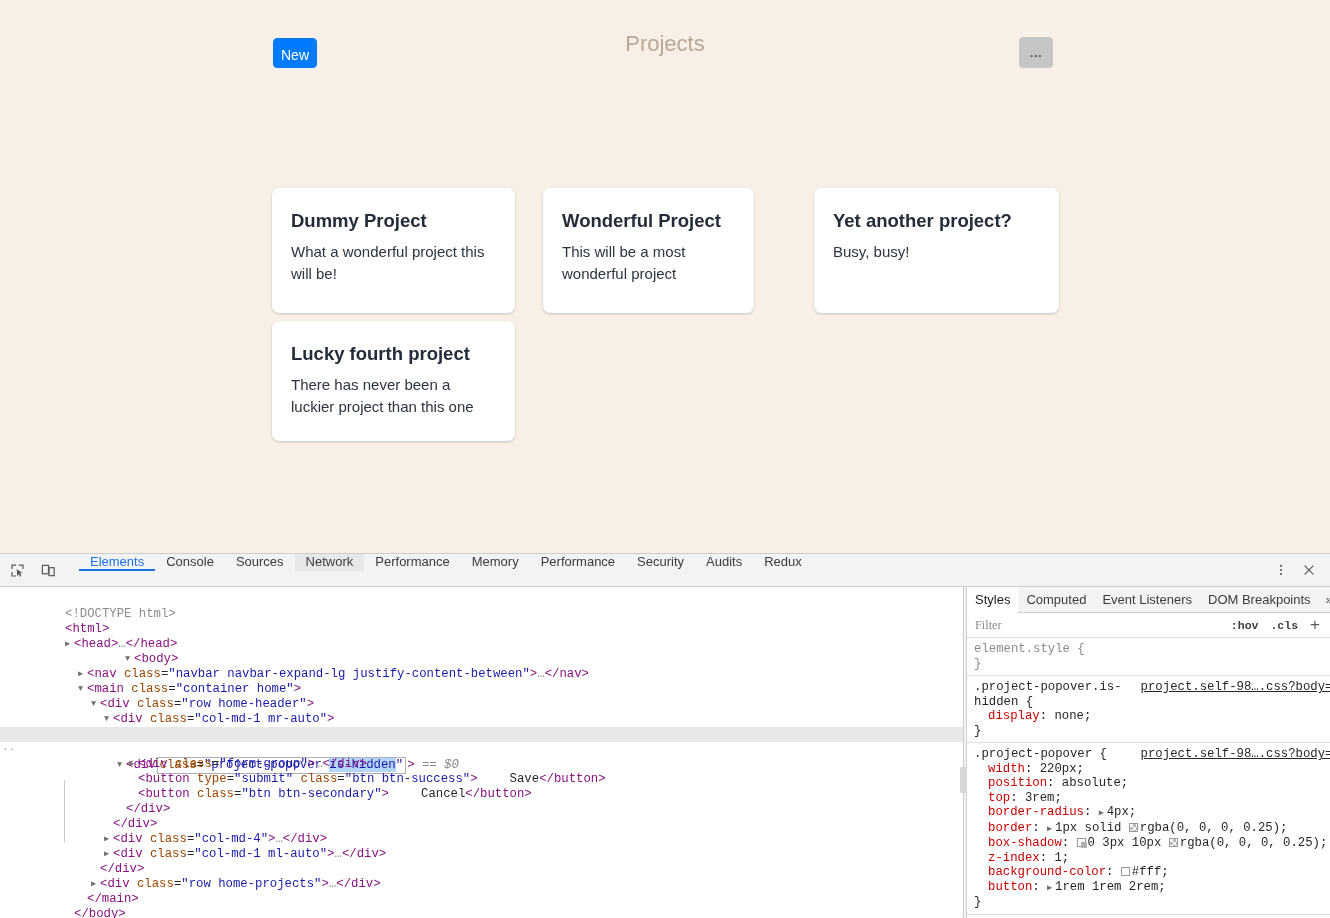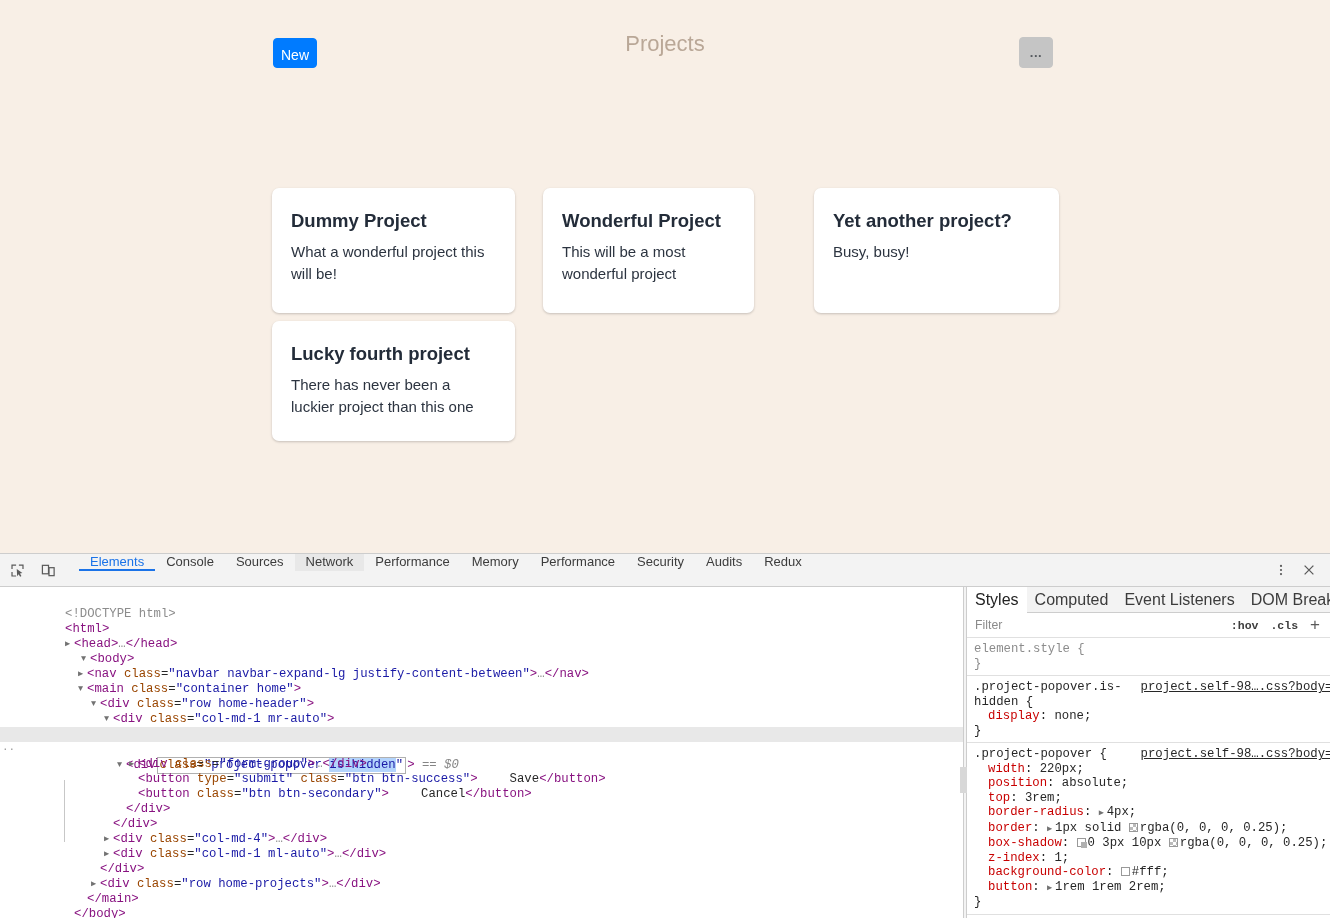"Styles" .st-tab { font-size: 16px -> 13px }
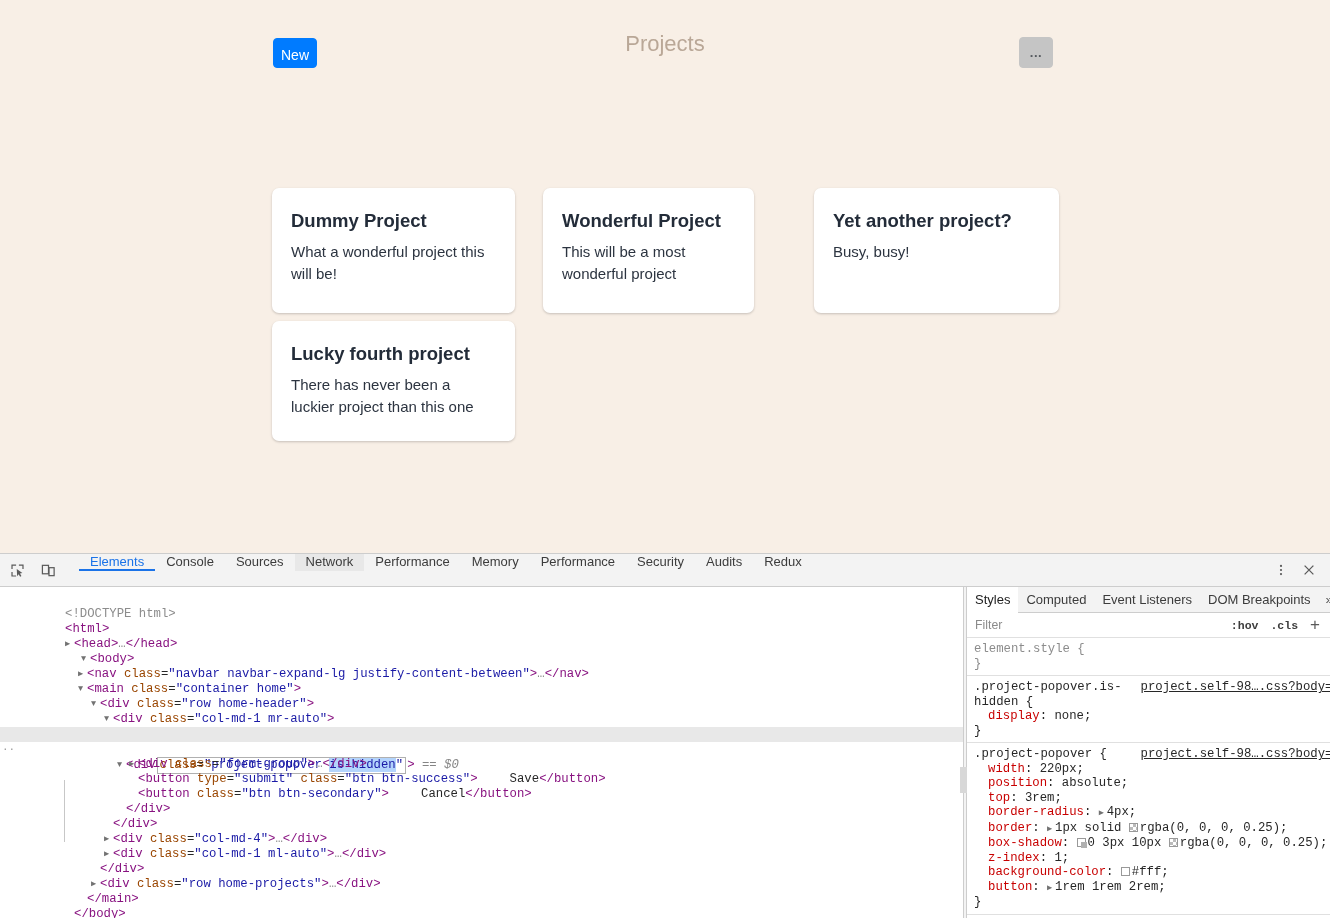"Filter" .filter-input { font-family: Liberation Sans, sans-serif -> Liberation Serif, serif }
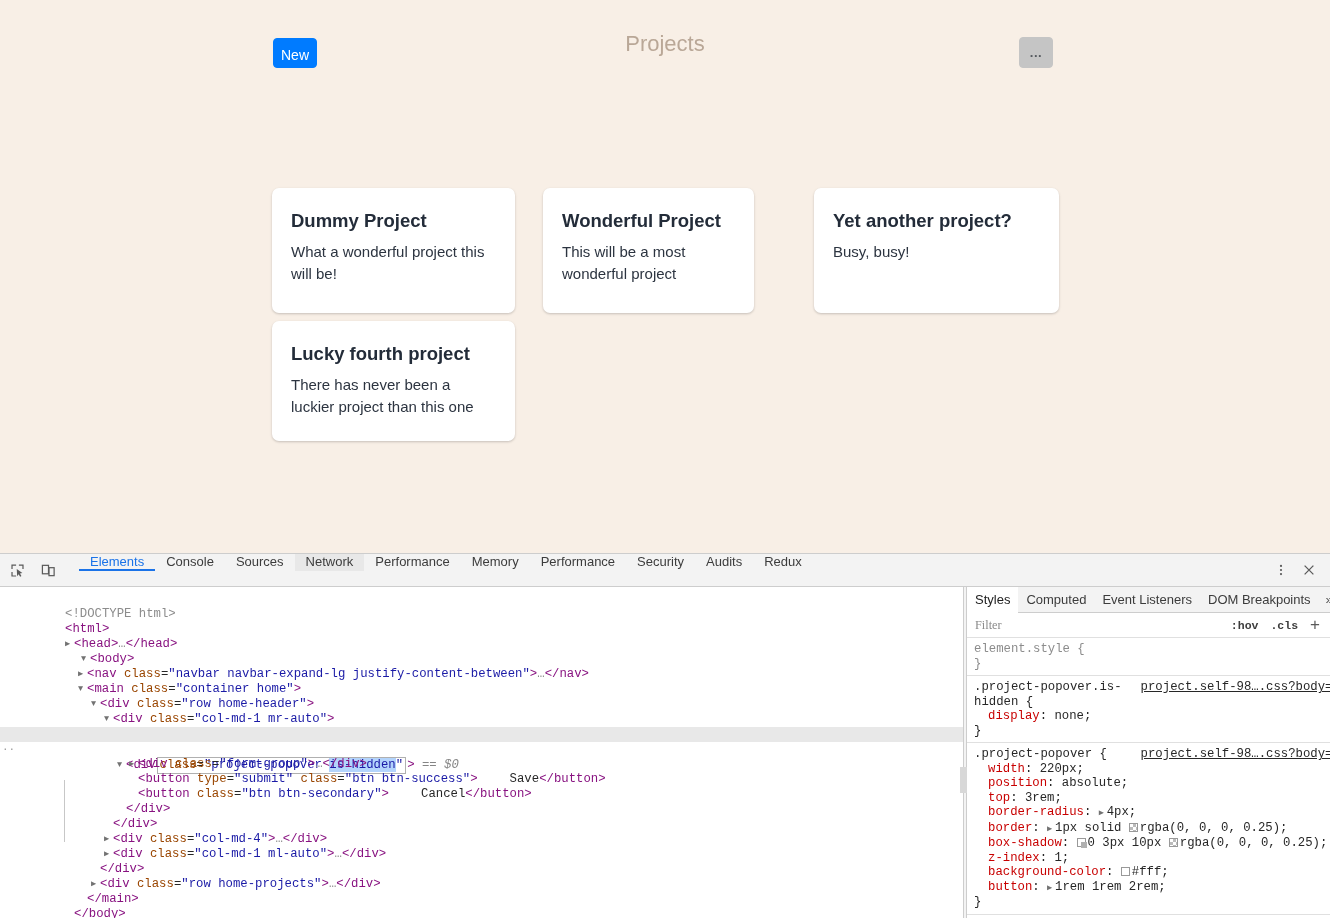"▼ <body>" div.dom-line { margin-left: none -> 44px }
